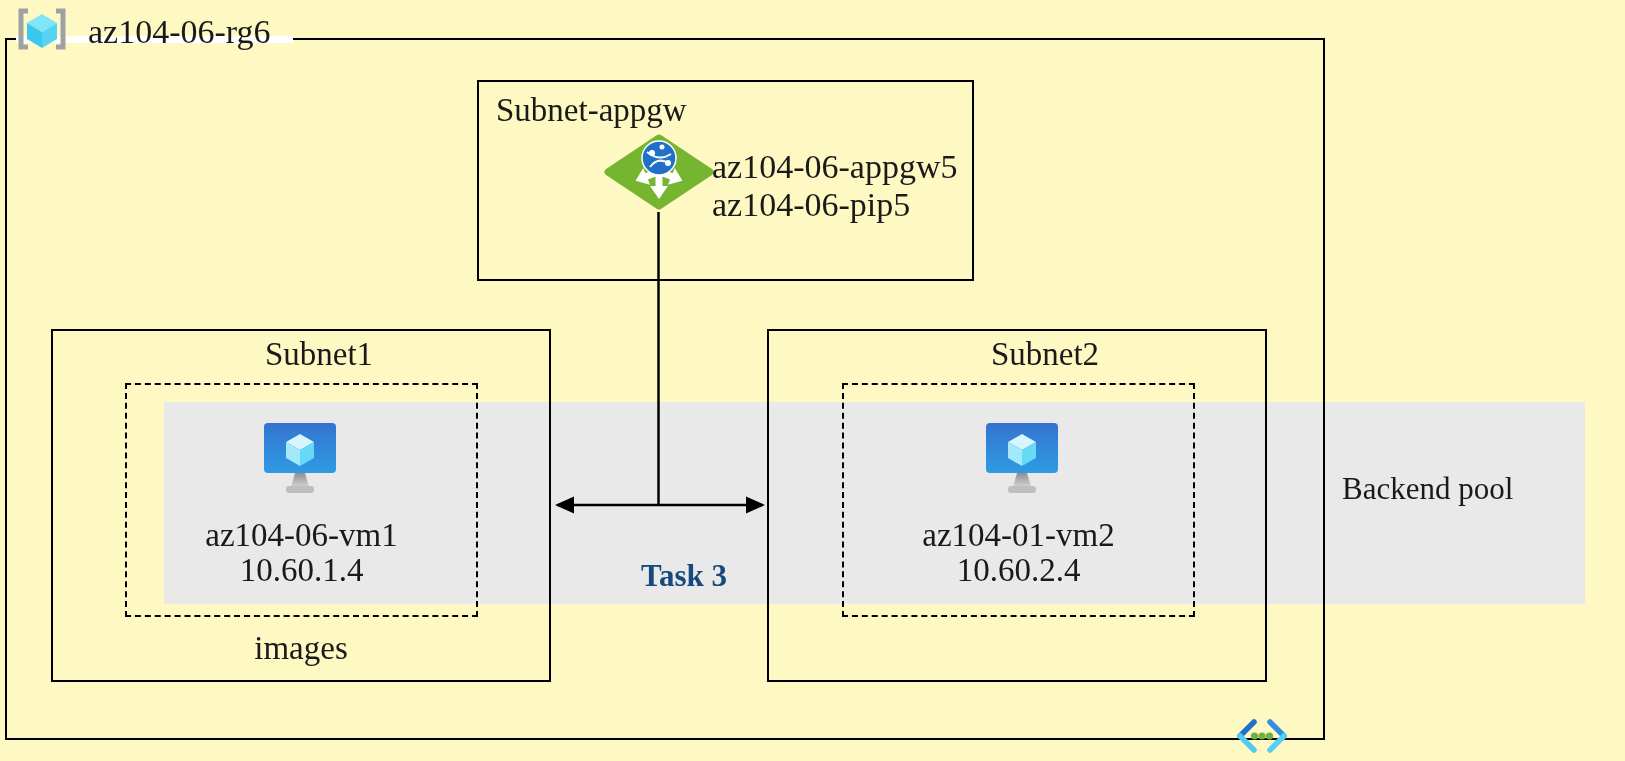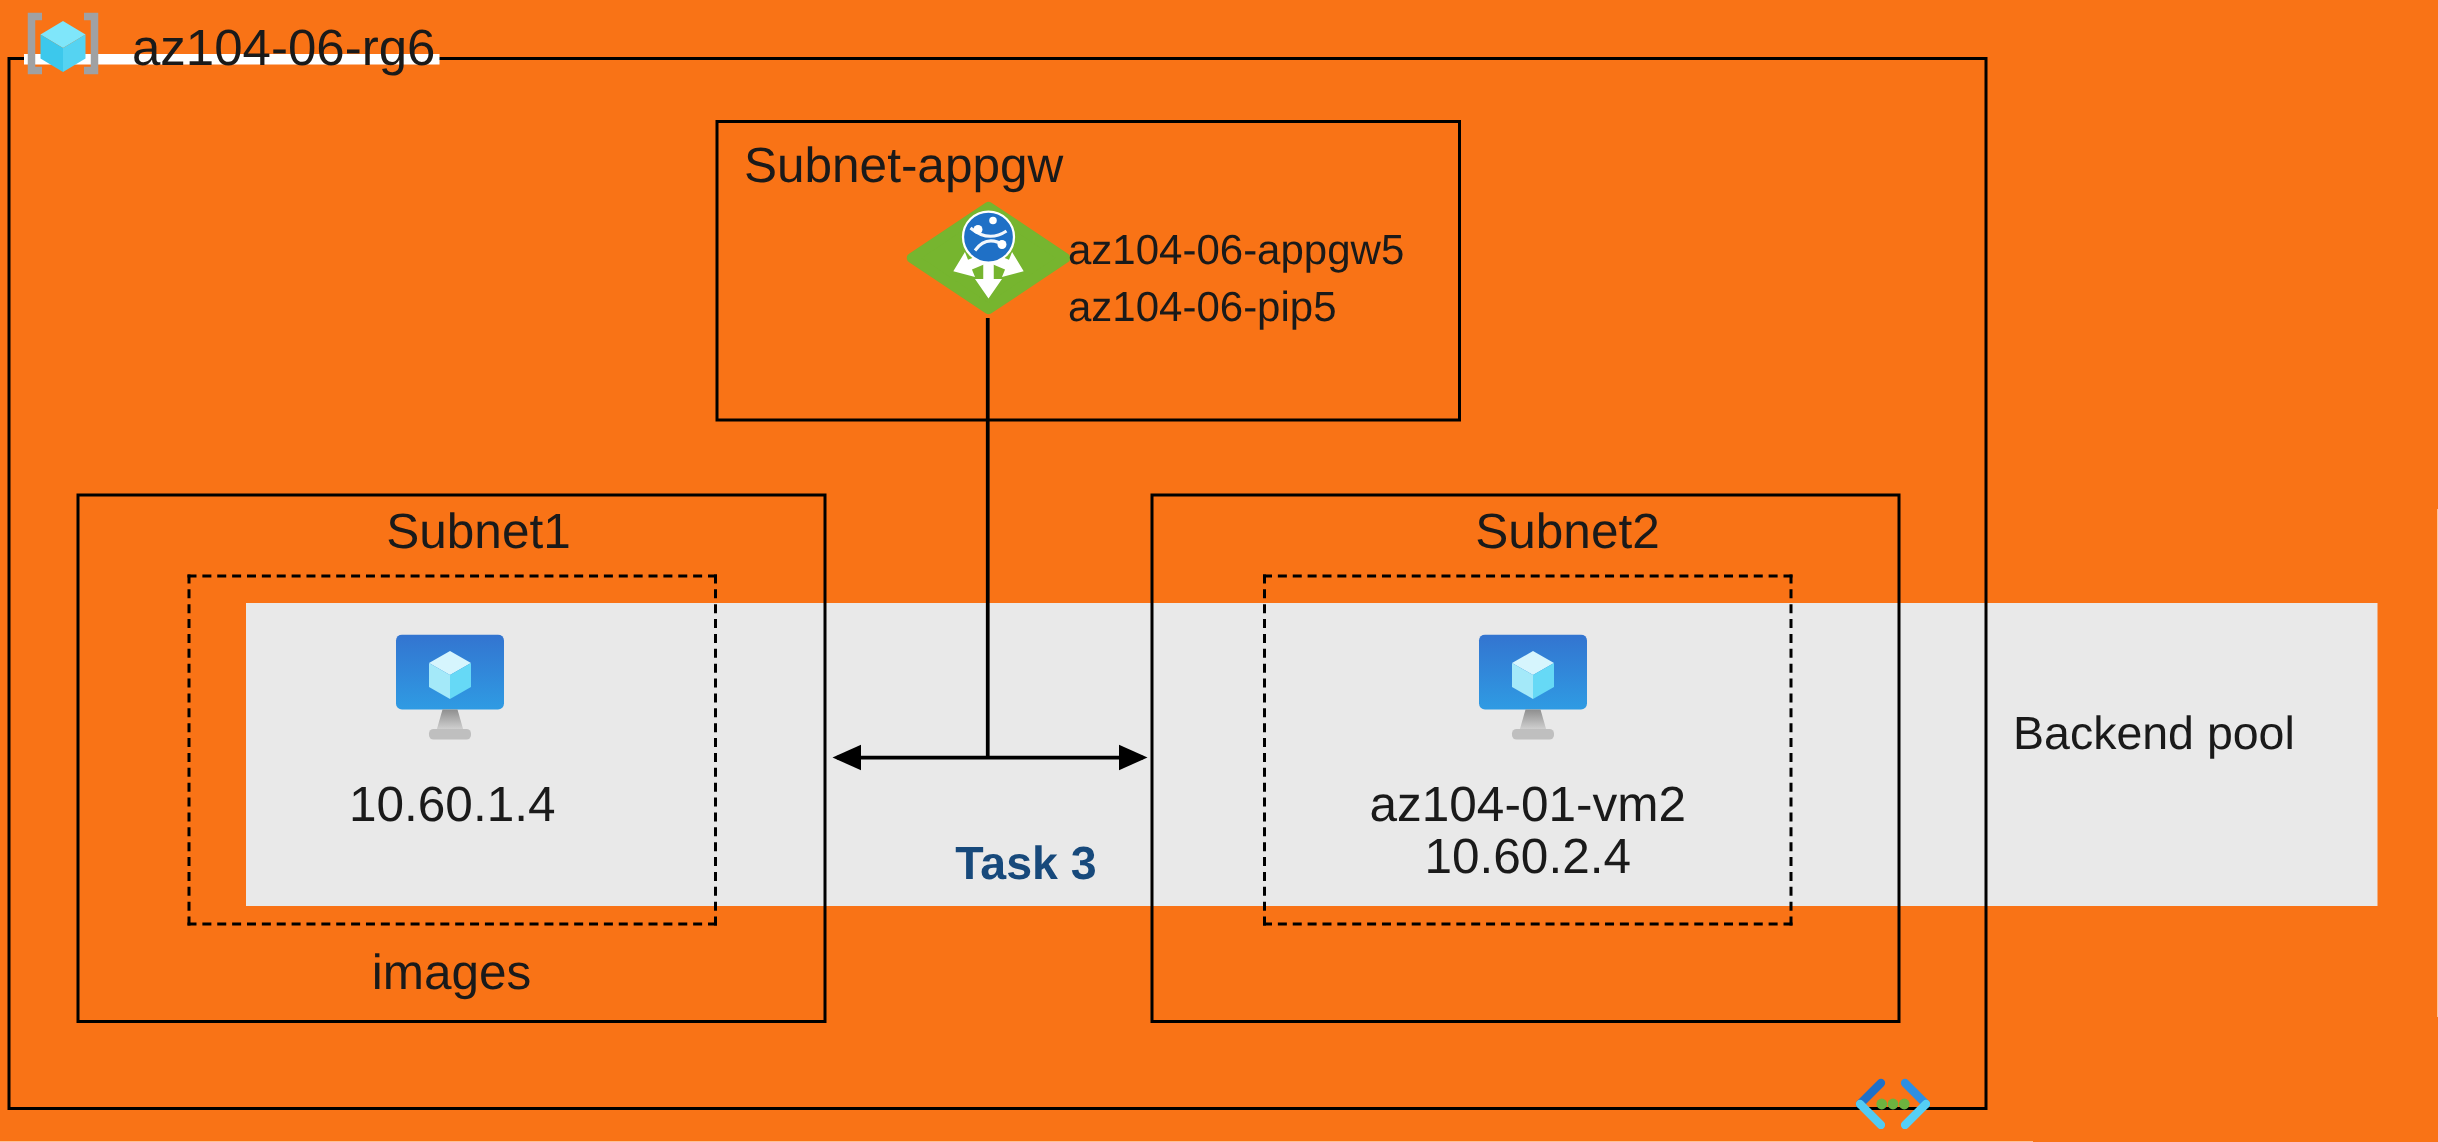"az104-06-rg6" #canvas { background: #f97316 -> #fef9c3; font-family: Liberation Sans, sans-serif -> Liberation Serif, serif }
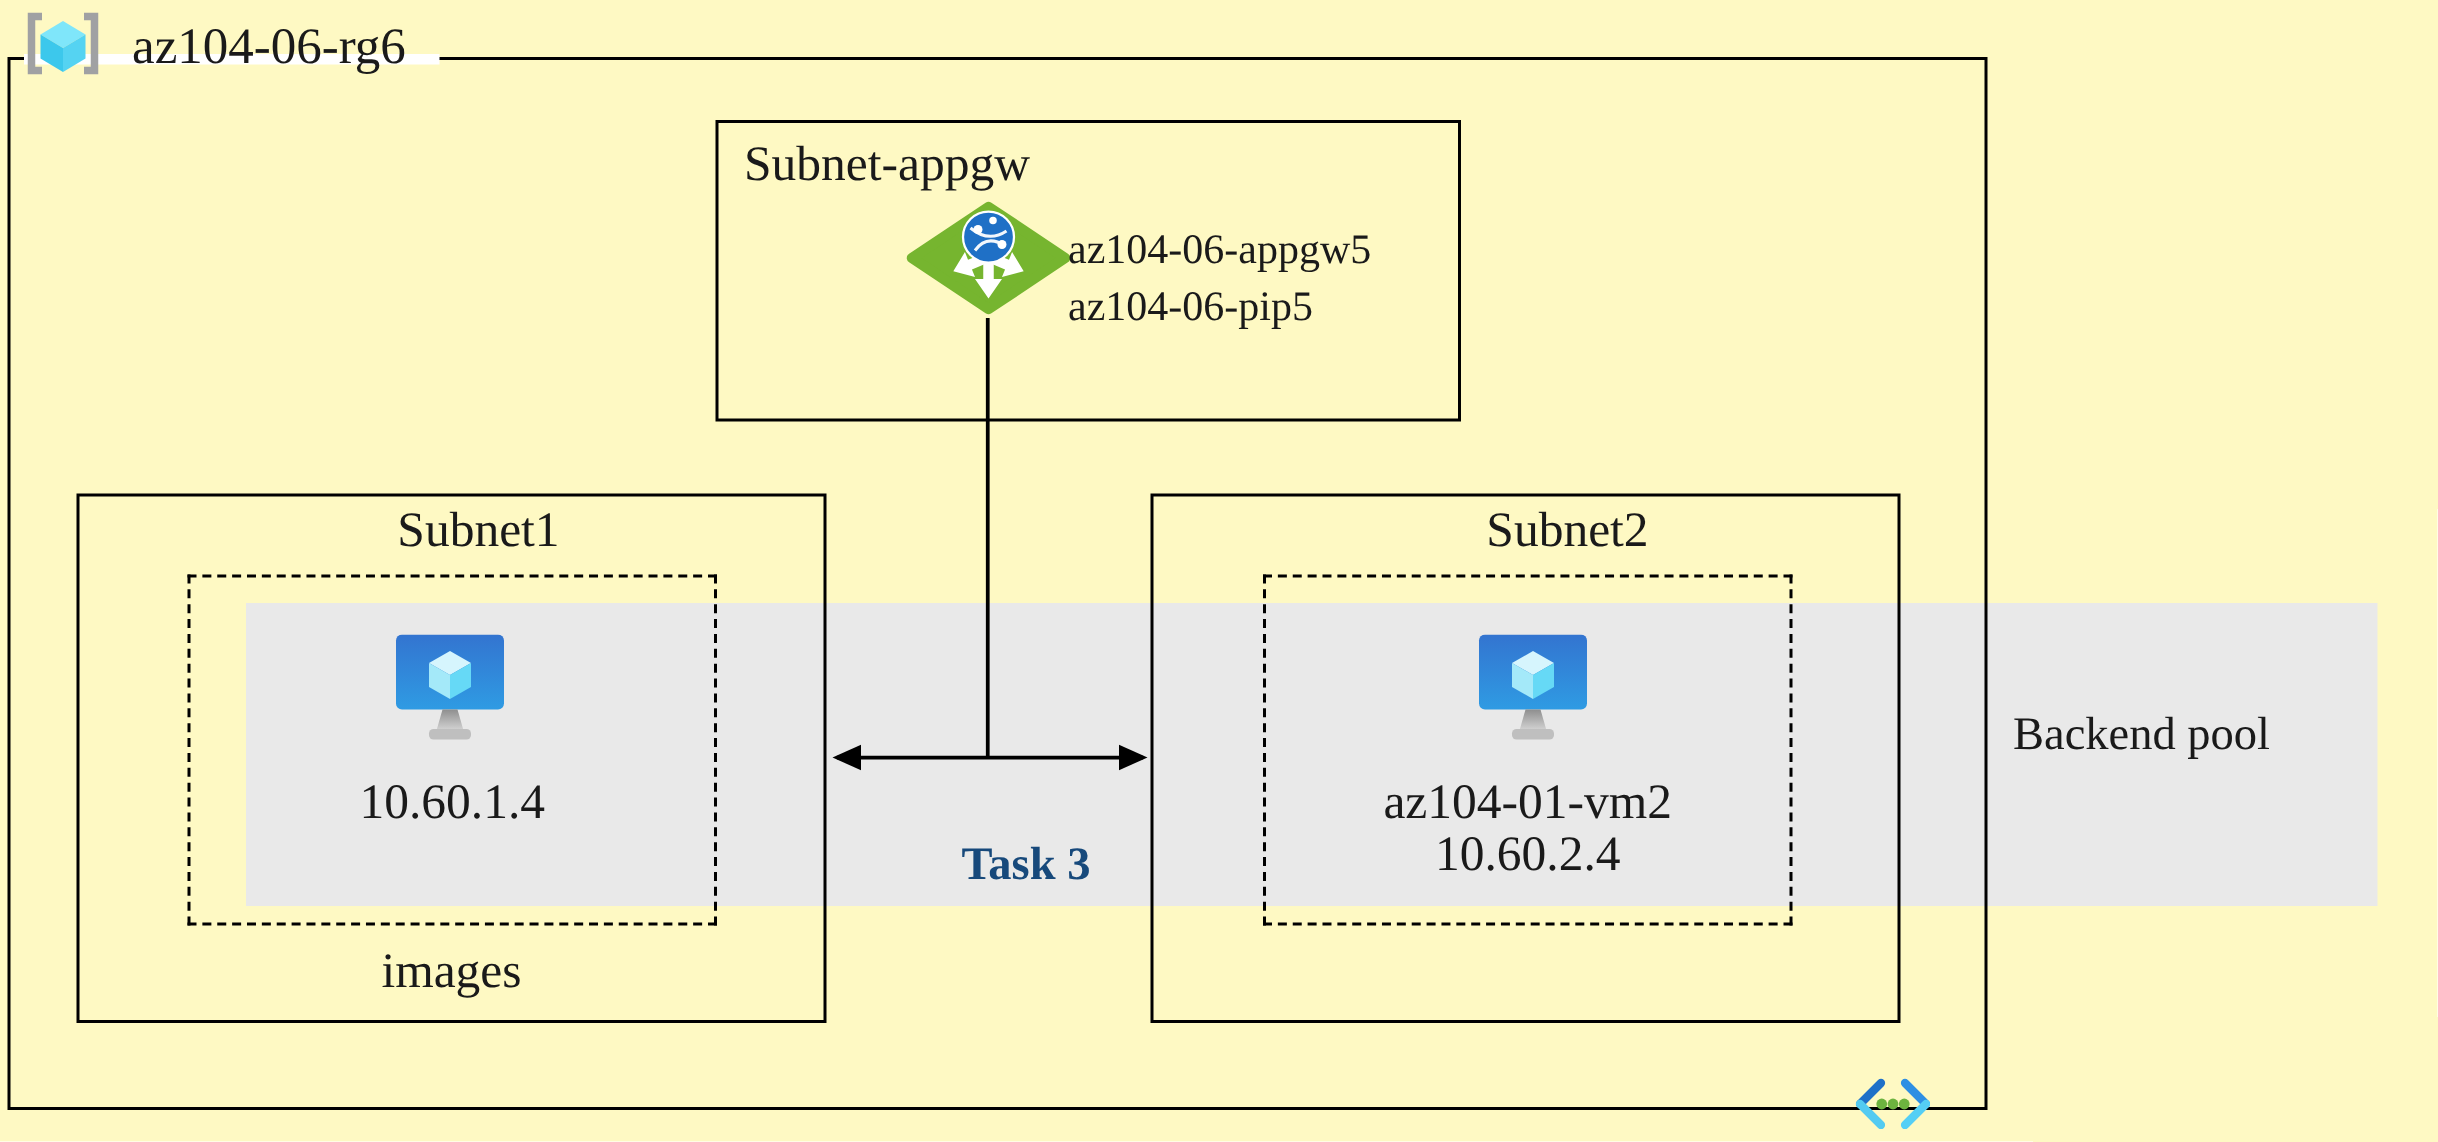"az104-06-appgw5" #appgw-names { font-size: 28px -> 34px }
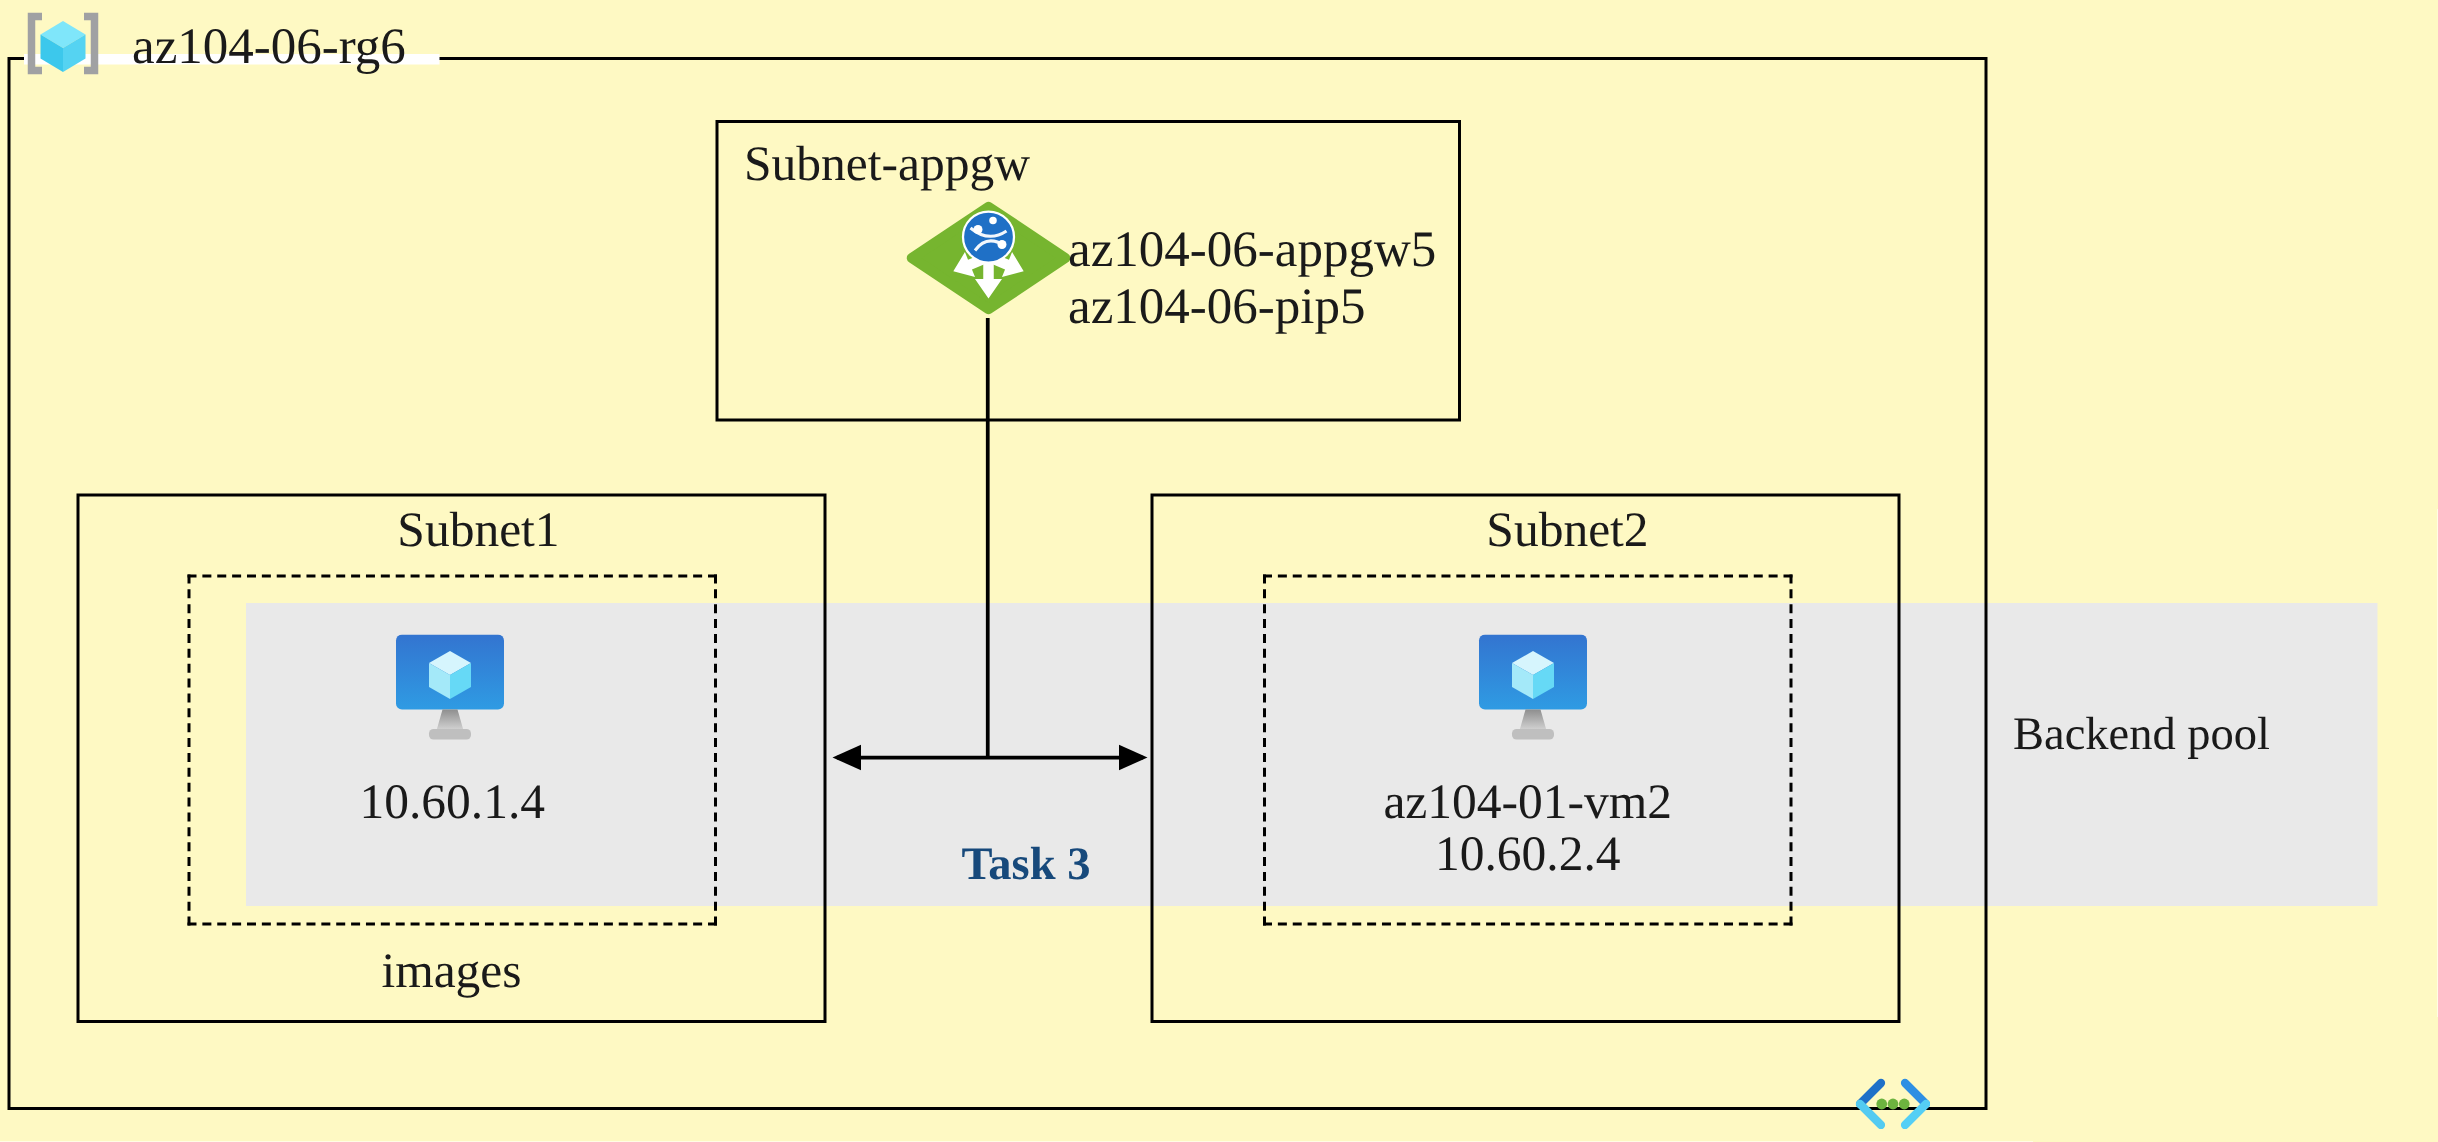"az104-06-vm1" div { html: none -> <div>az104-06-vm1</div> }
